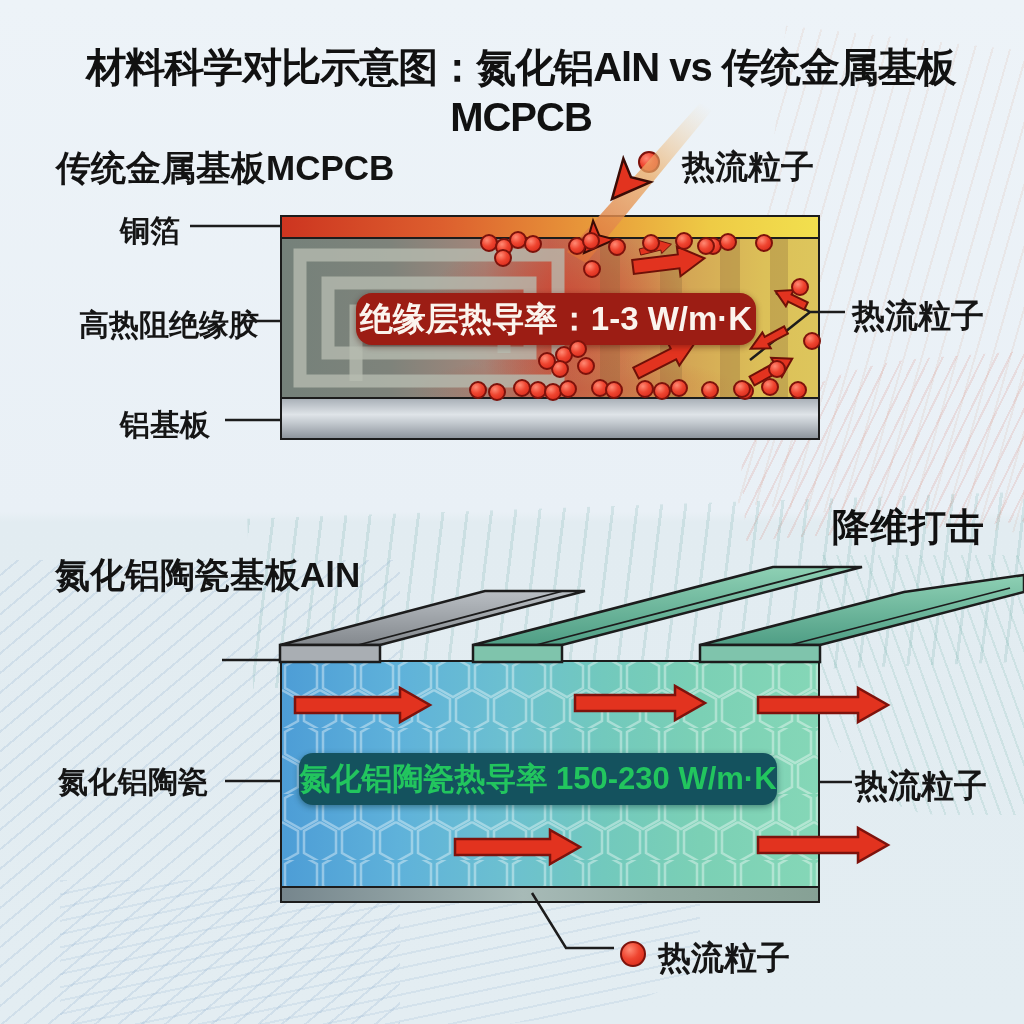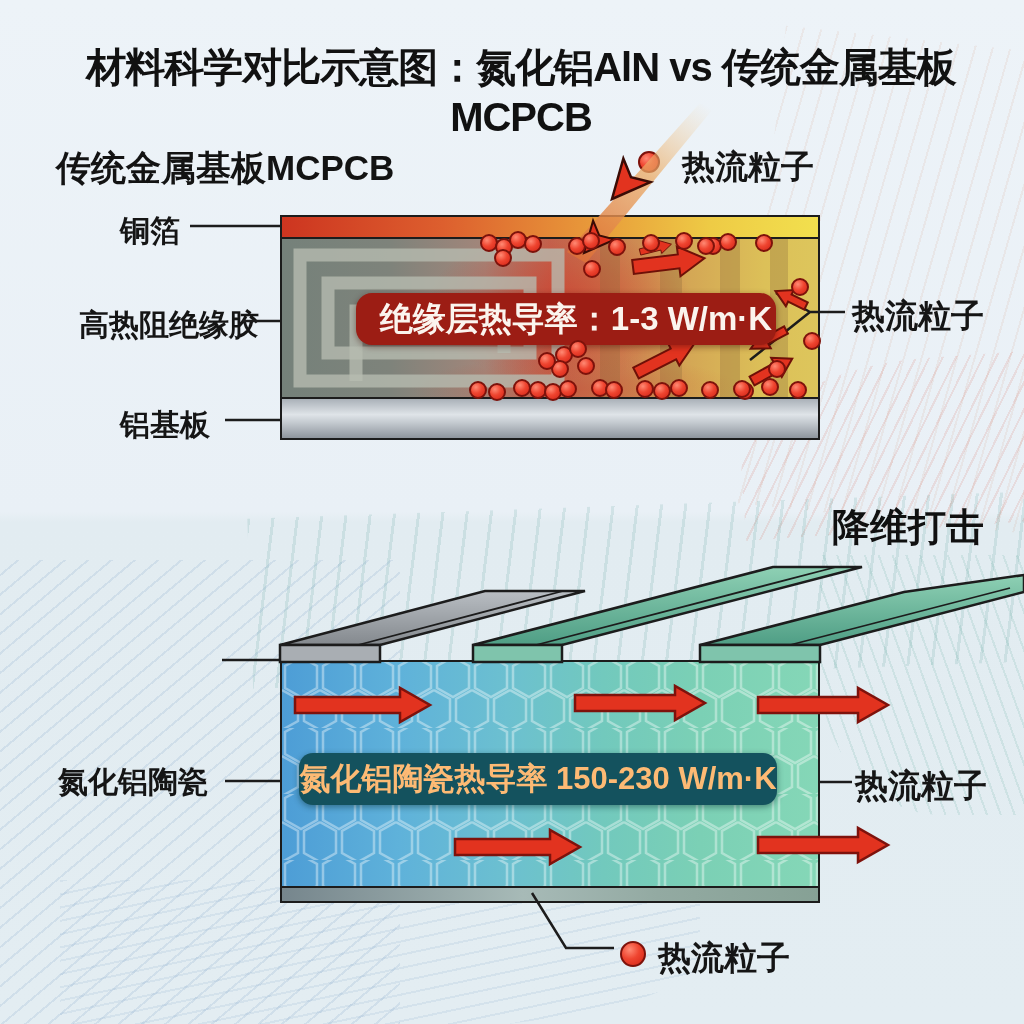"绝缘层热导率：1-3 W/m·K" #badge-mcpcb { padding-left: 20px -> none }
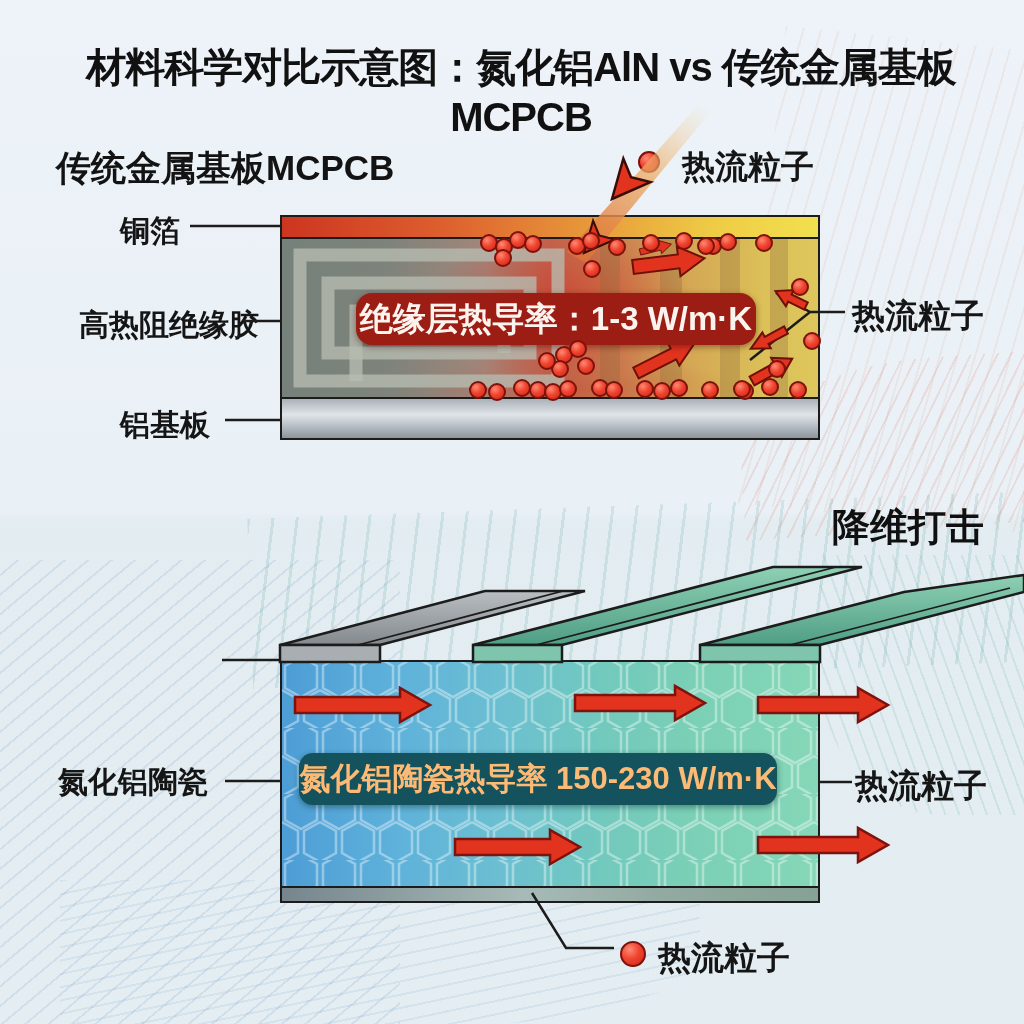"氮化铝陶瓷基板AlN" div.abs { html: none -> <div>氮化铝陶瓷基板AlN</div> }
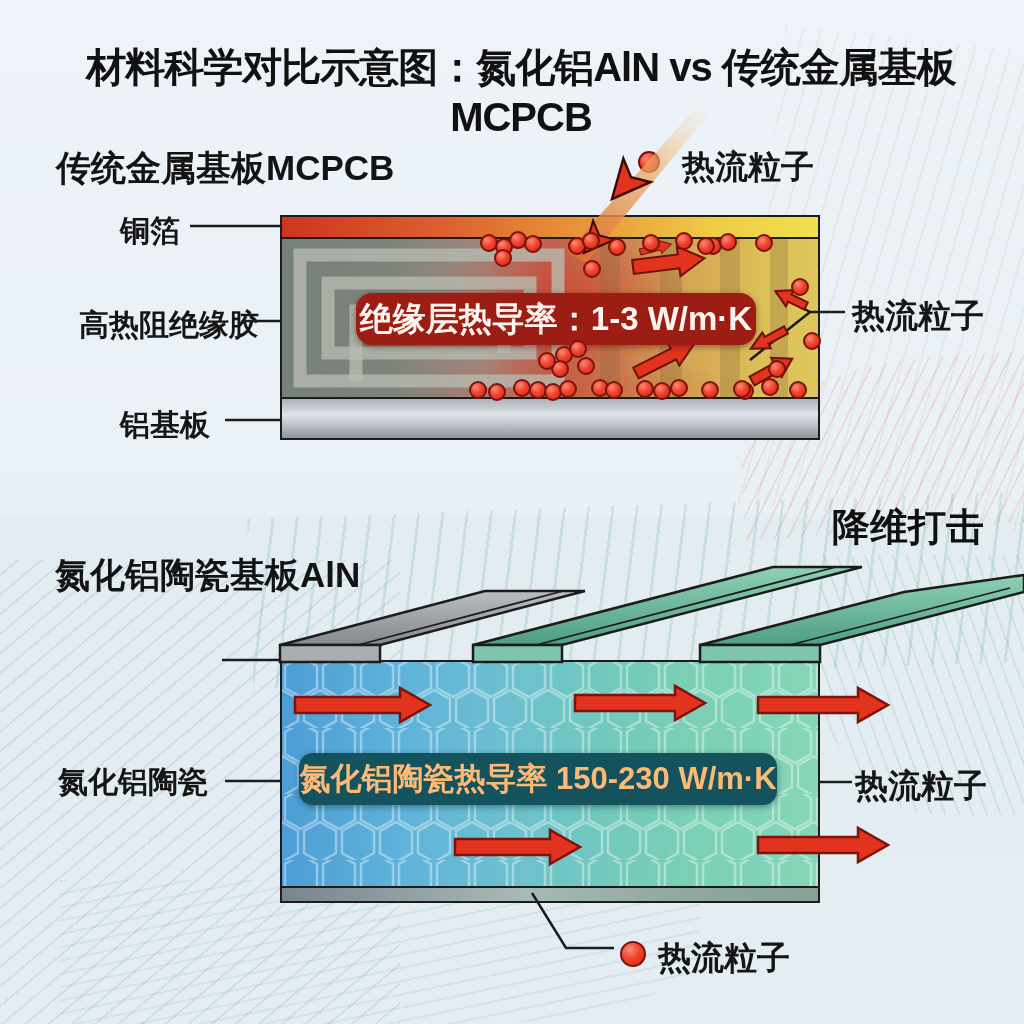"氮化铝陶瓷热导率 150-230 W/m·K" #badge-aln { color: #fdba74 -> #22c55e }
